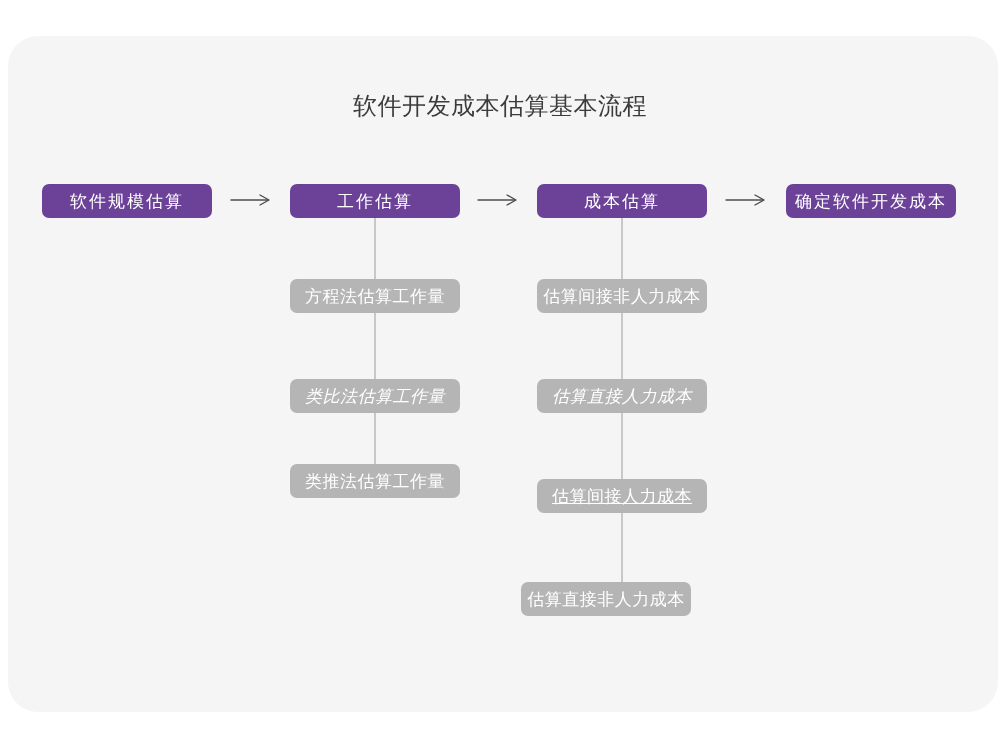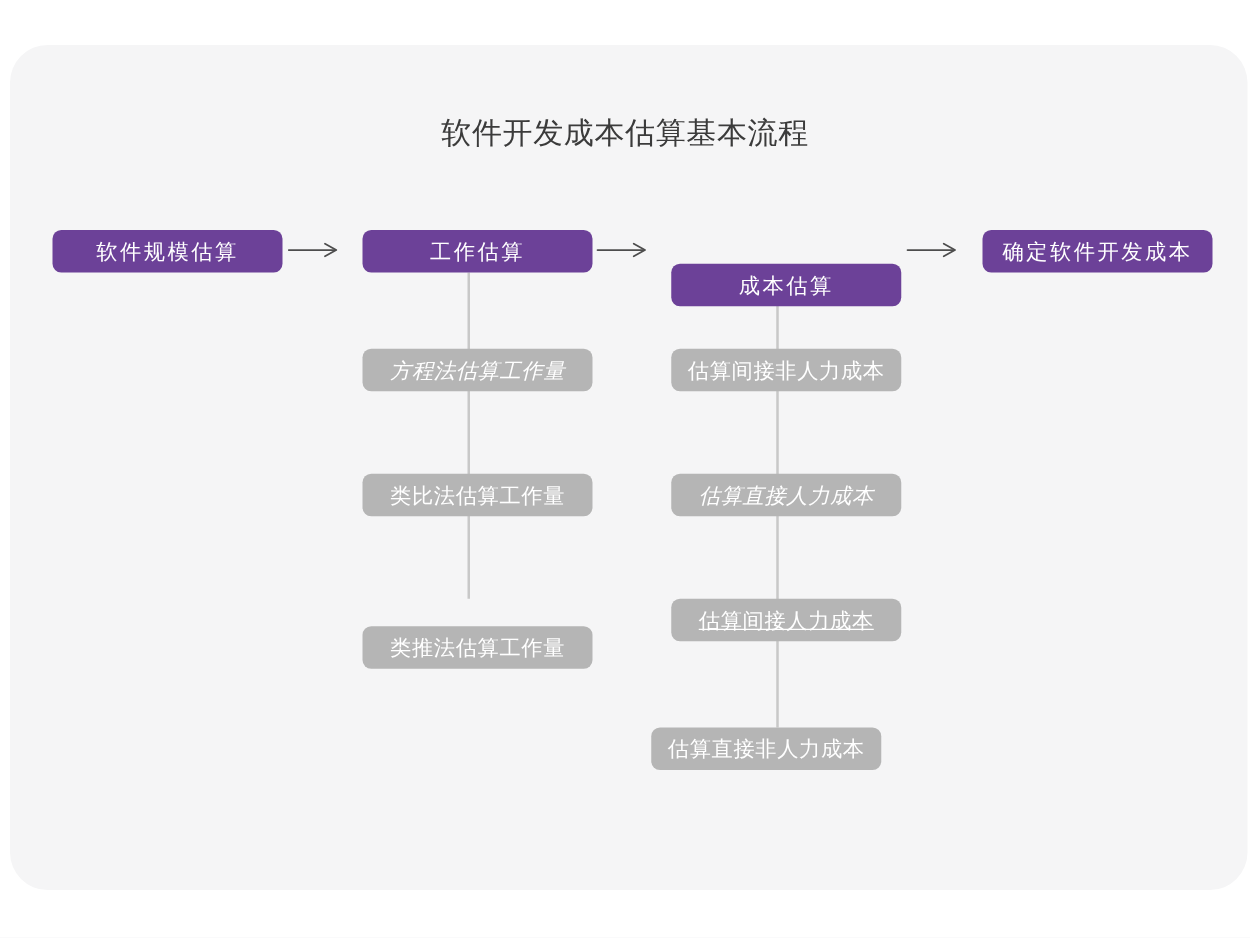"软件规模估算" .node { width: 184px -> 170px }
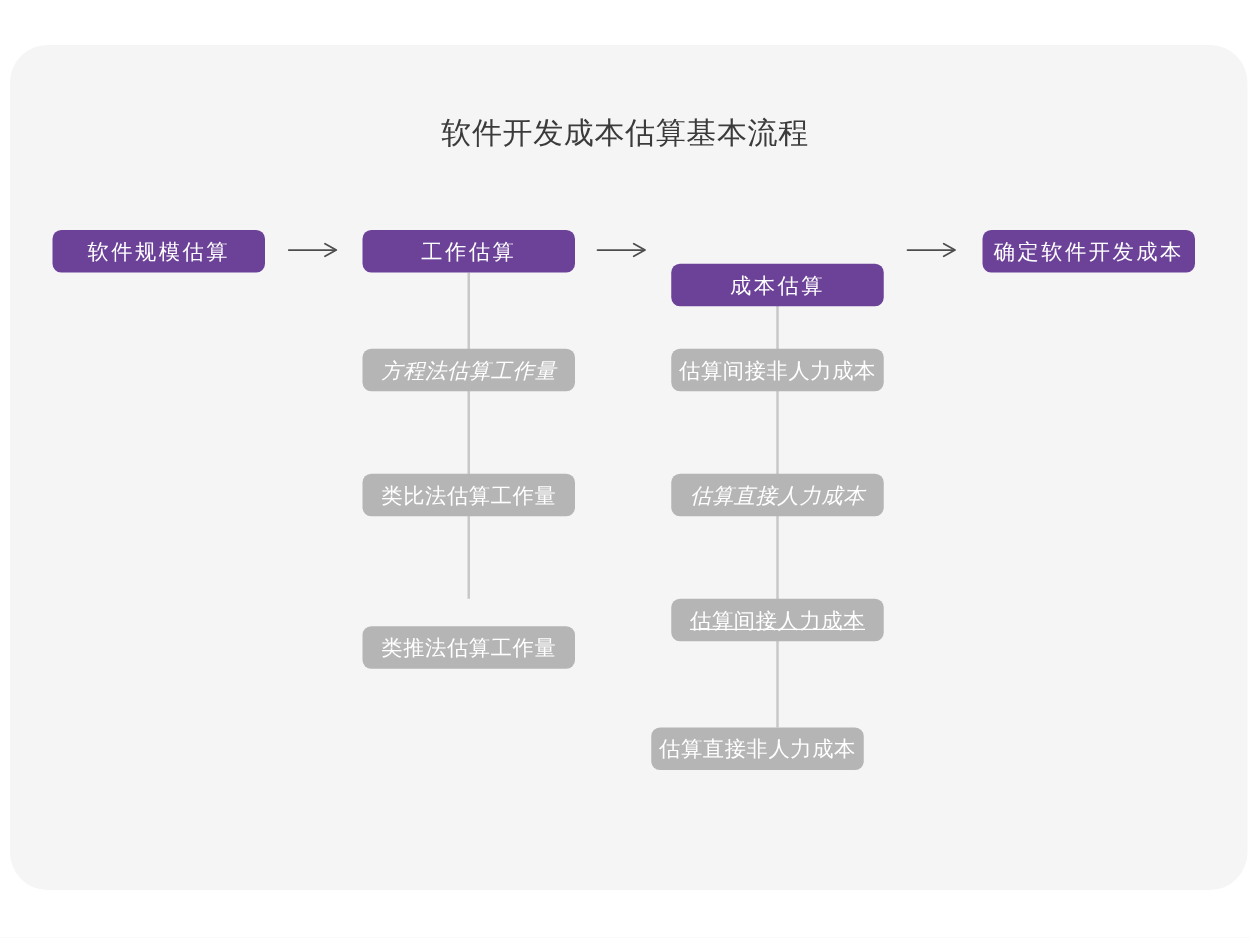"成本估算" div.node { margin-top: 27px -> none }
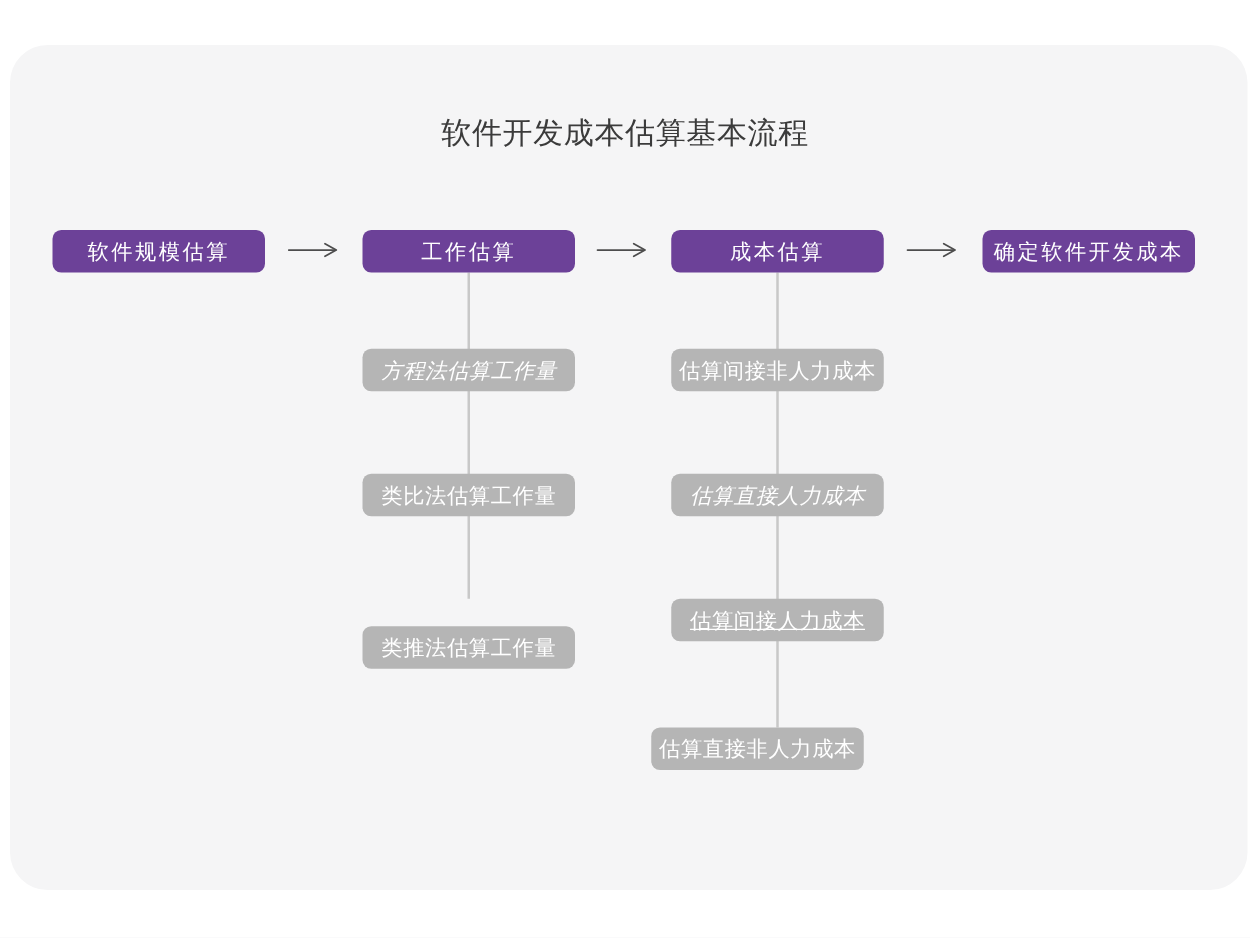"方程法估算工作量" div.node { font-style: italic -> none }
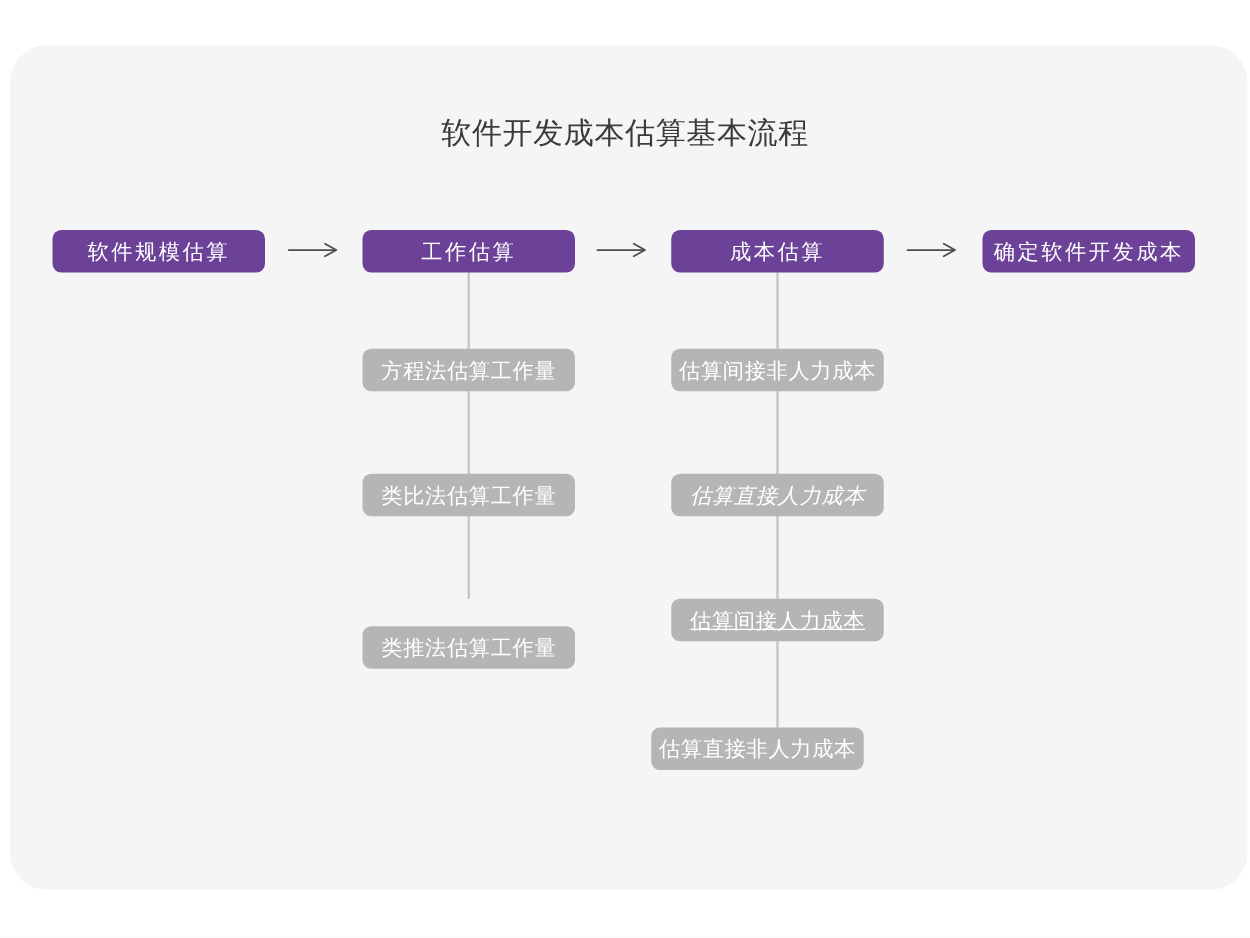"类比法估算工作量" div.node { font-style: none -> italic }
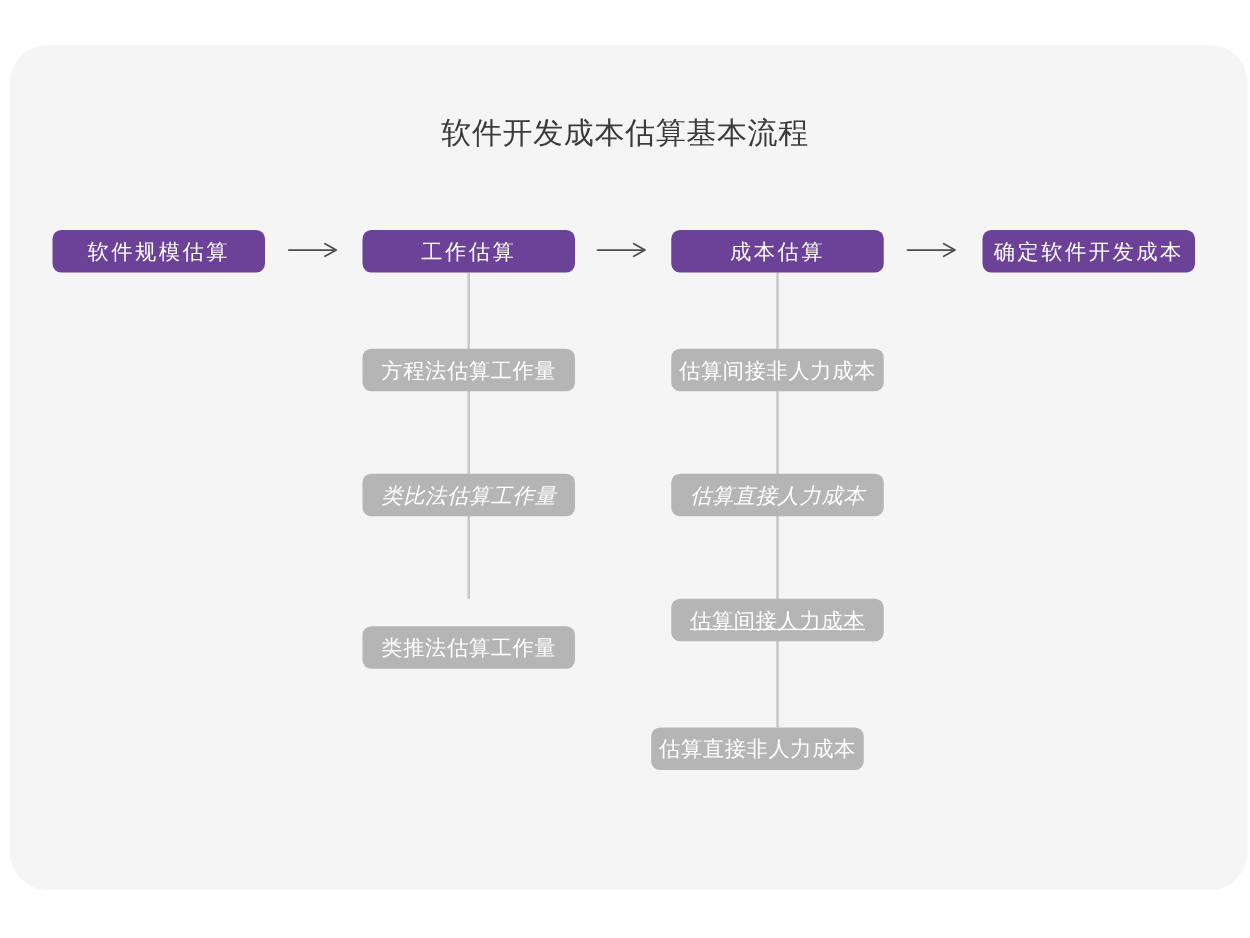"类推法估算工作量" div.node { top: 501px -> 464px }
